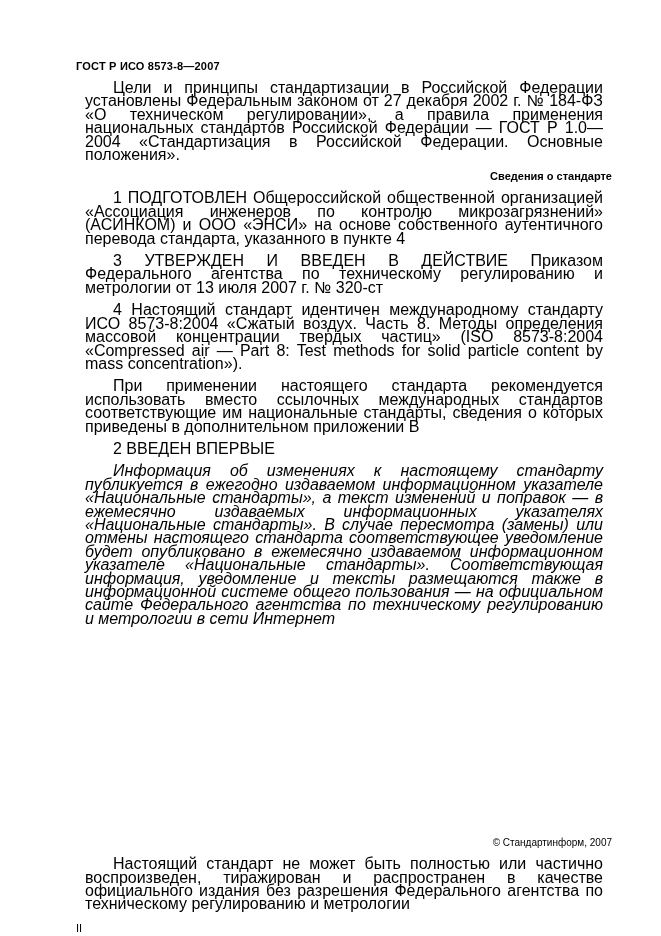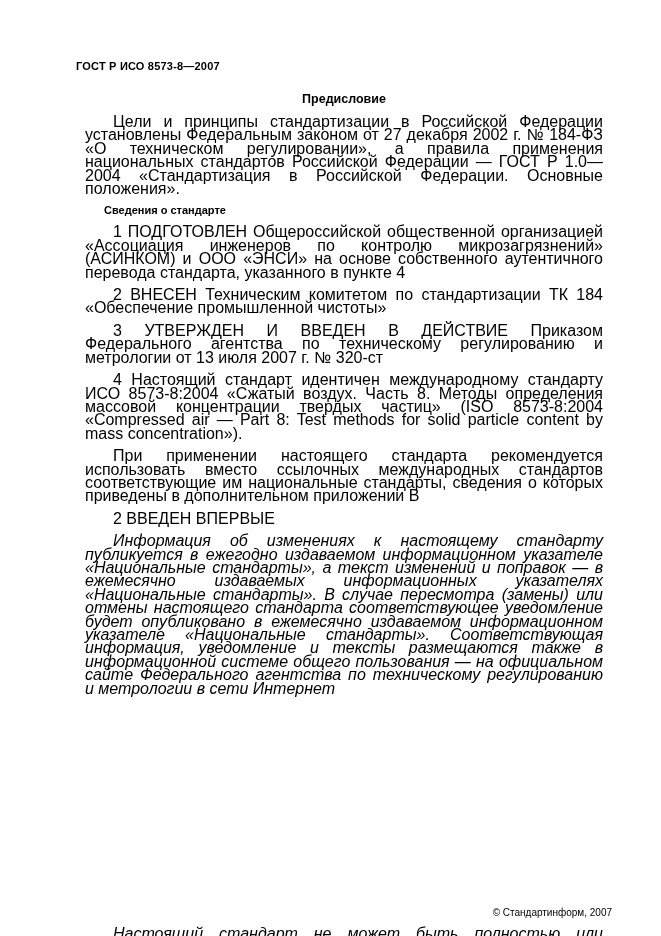"Предисловие" div.doc-title { html: <div>Предисловие</div> -> none }
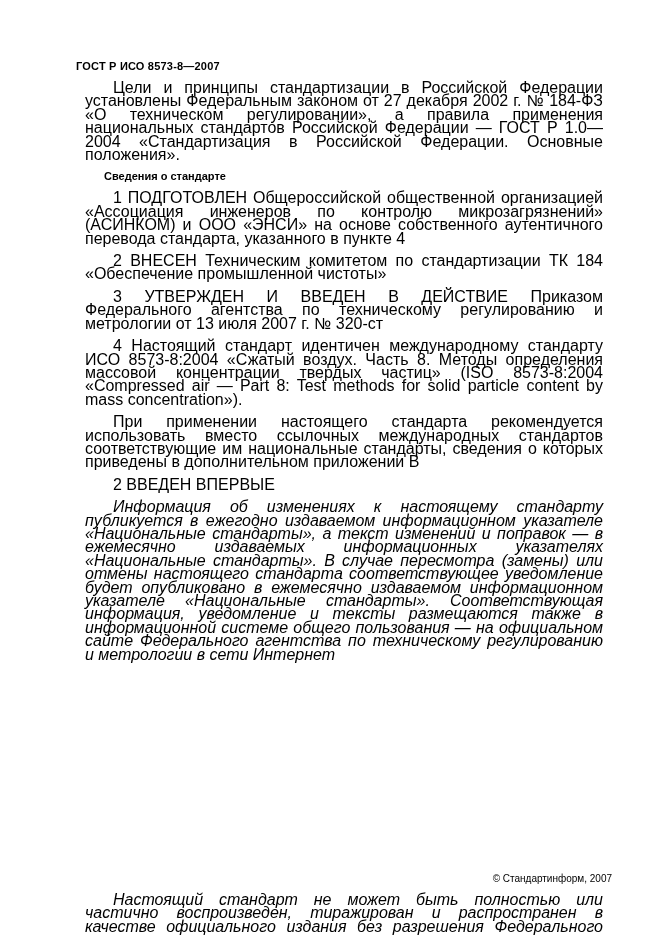"Сведения о стандарте" .section-heading { text-align: none -> right }
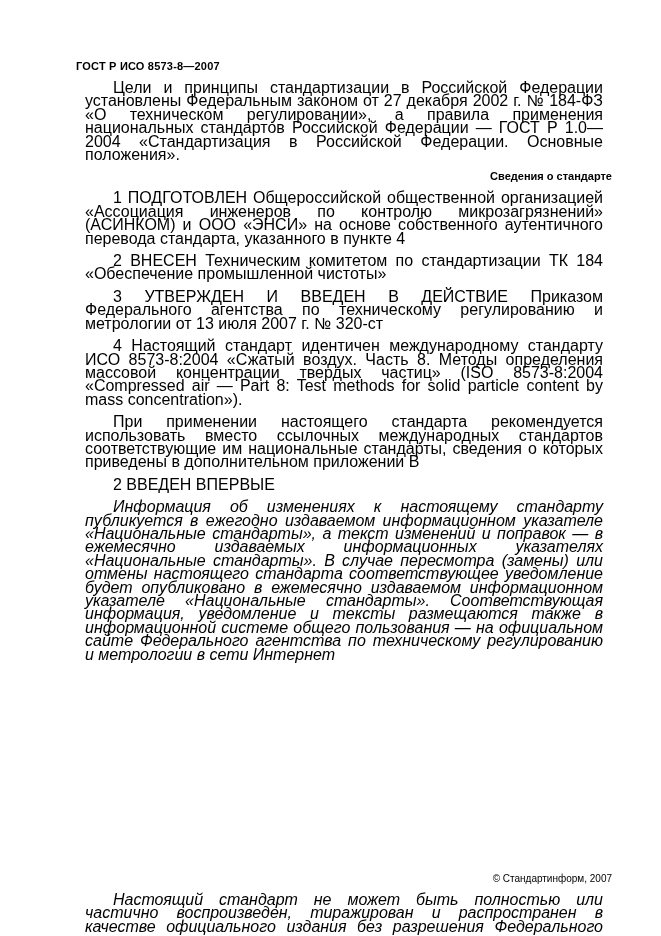"2 ВНЕСЕН Техническим комитетом по" p.body-text { html: <p>2 ВНЕСЕН Техническим комитетом по стандартизации ТК 184 «Обеспечение промышленной чистоты»</p> -> none }
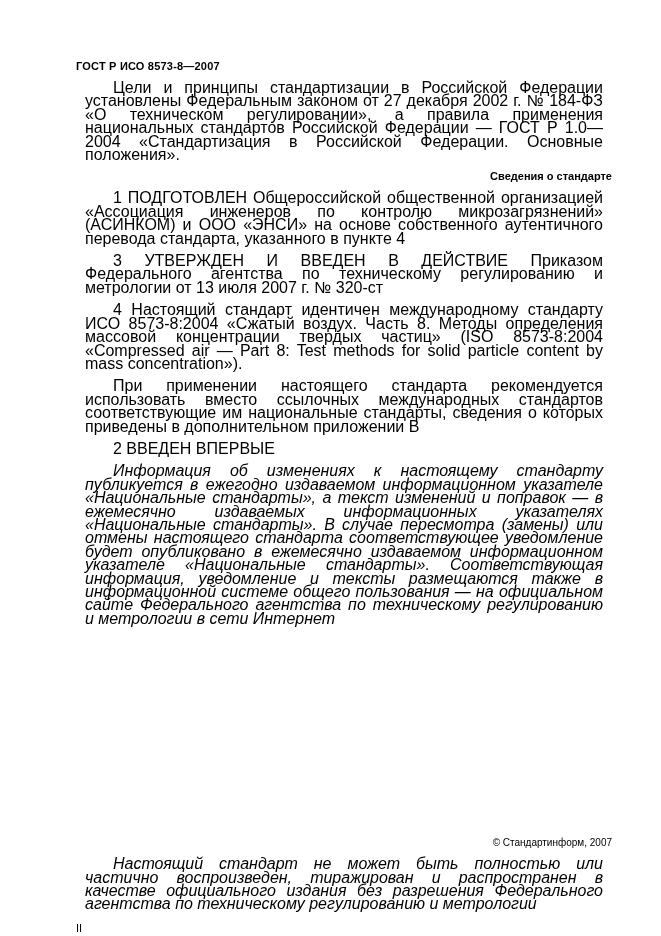"Настоящий стандарт не может быть" .footer-notice { font-style: italic -> none }
